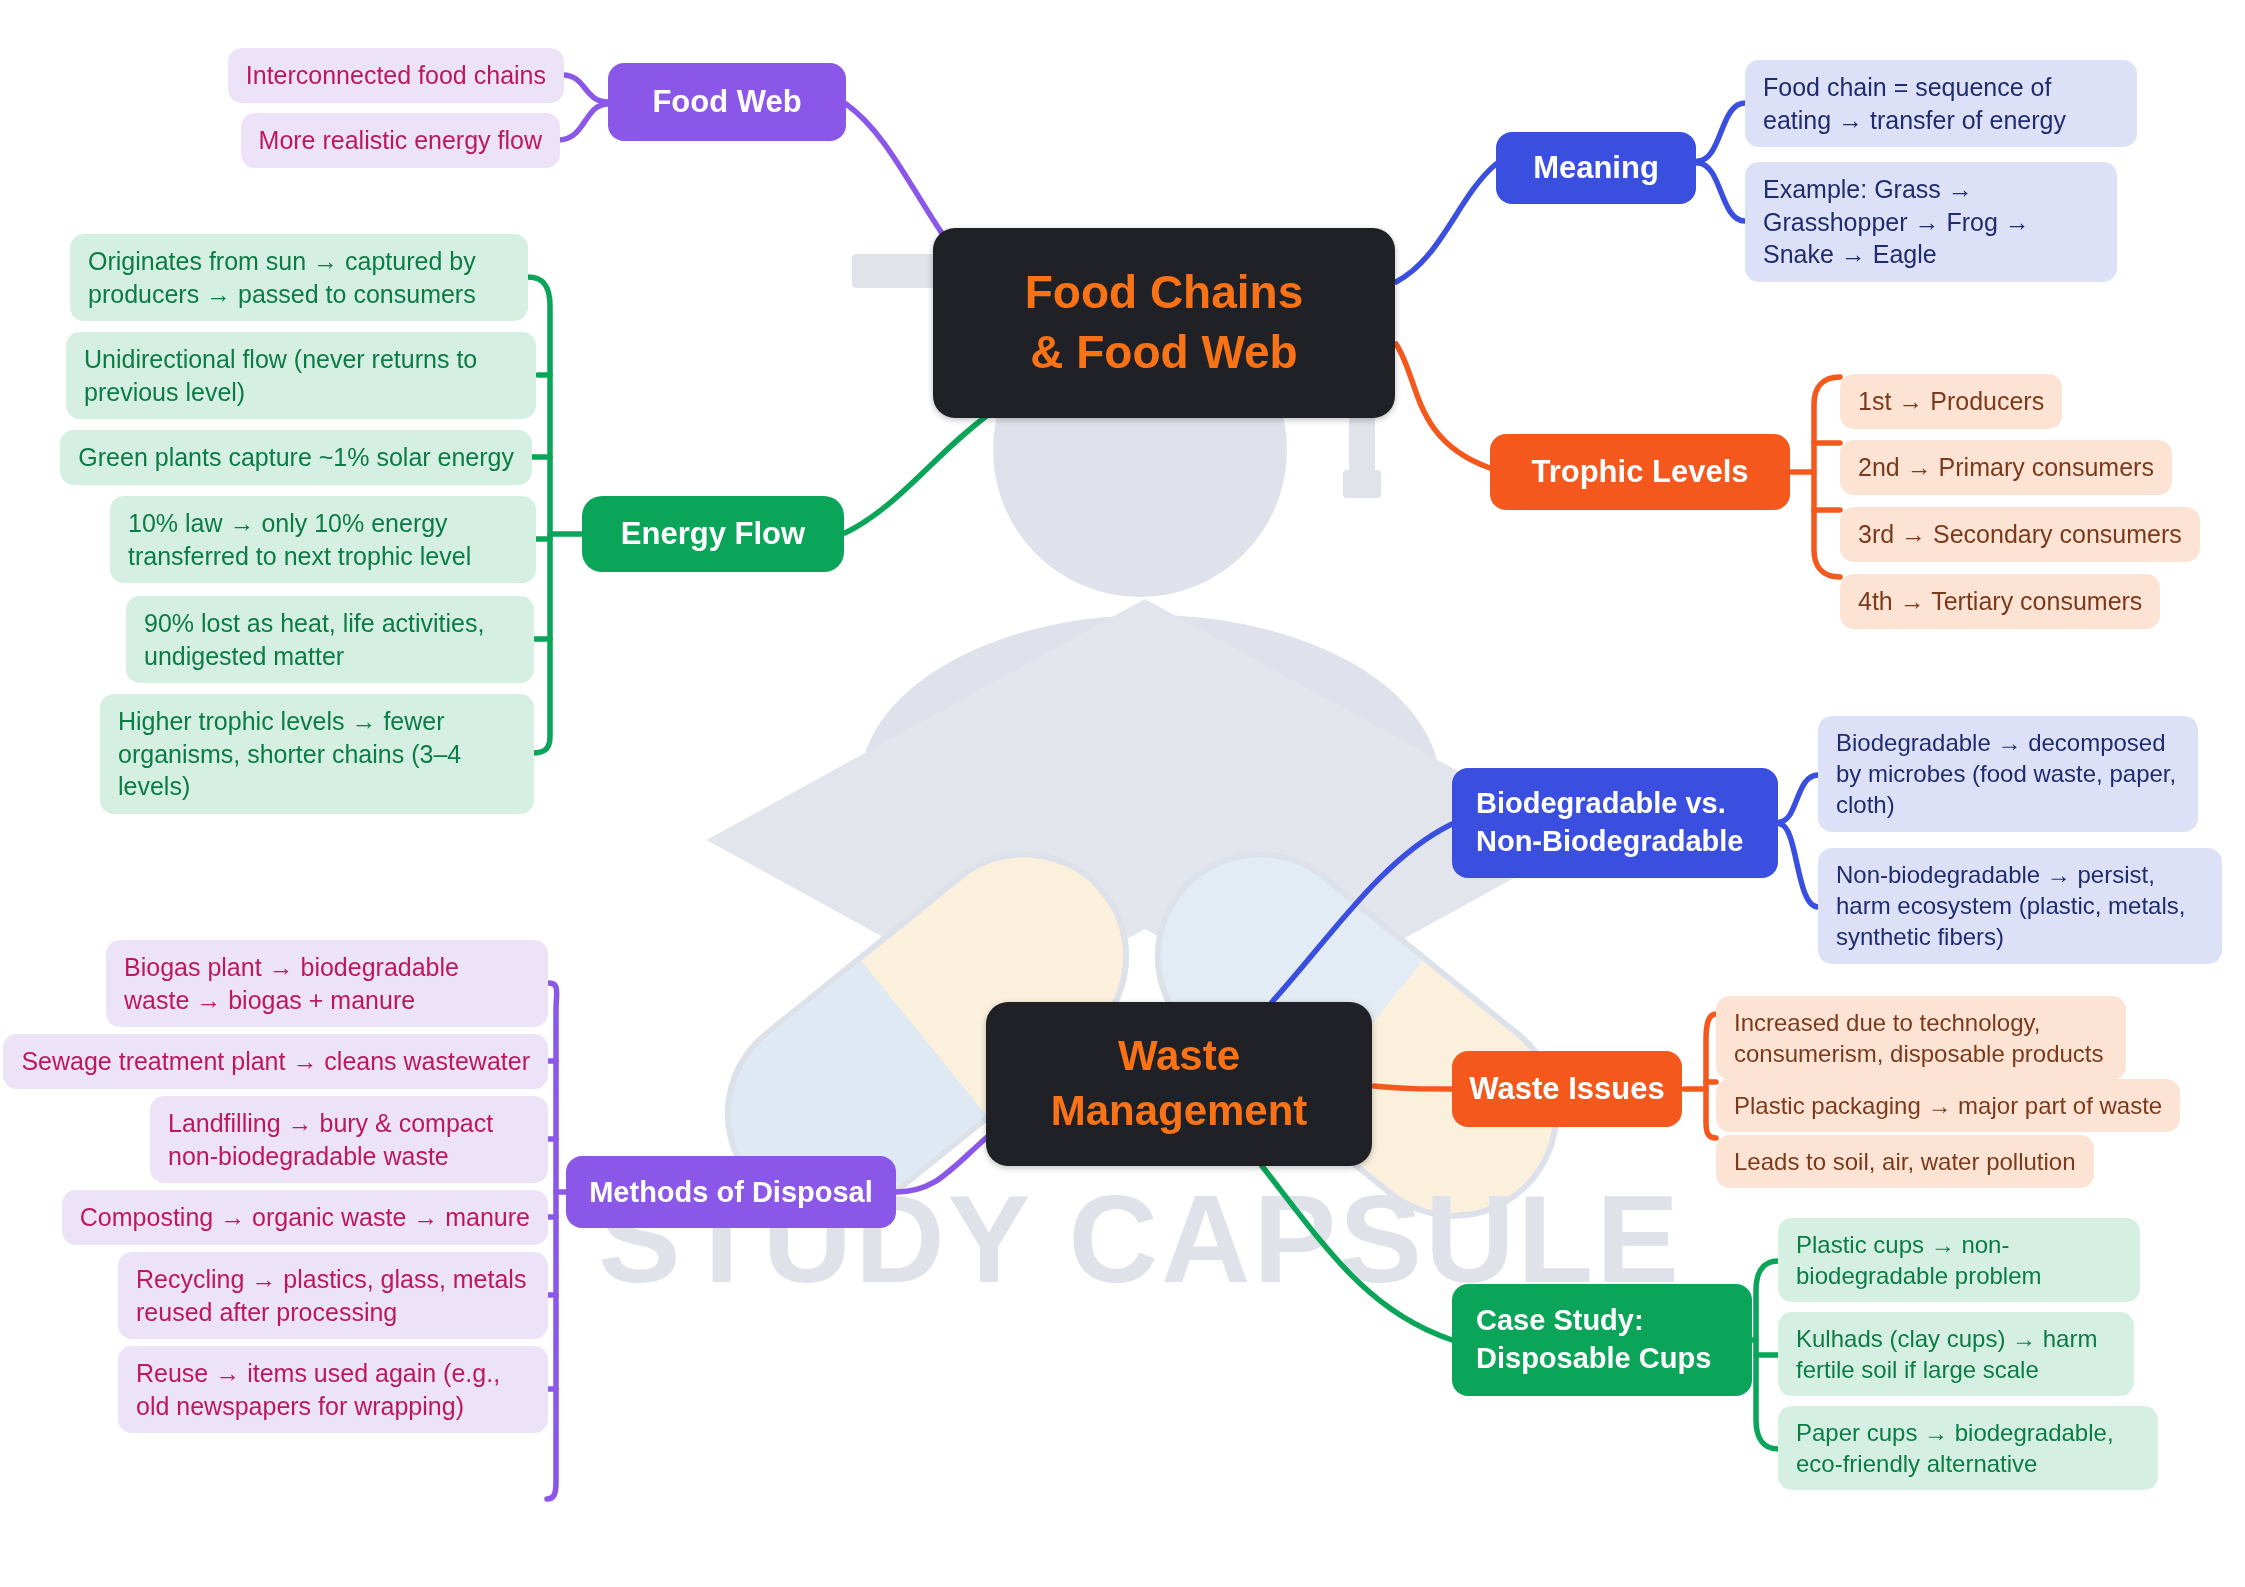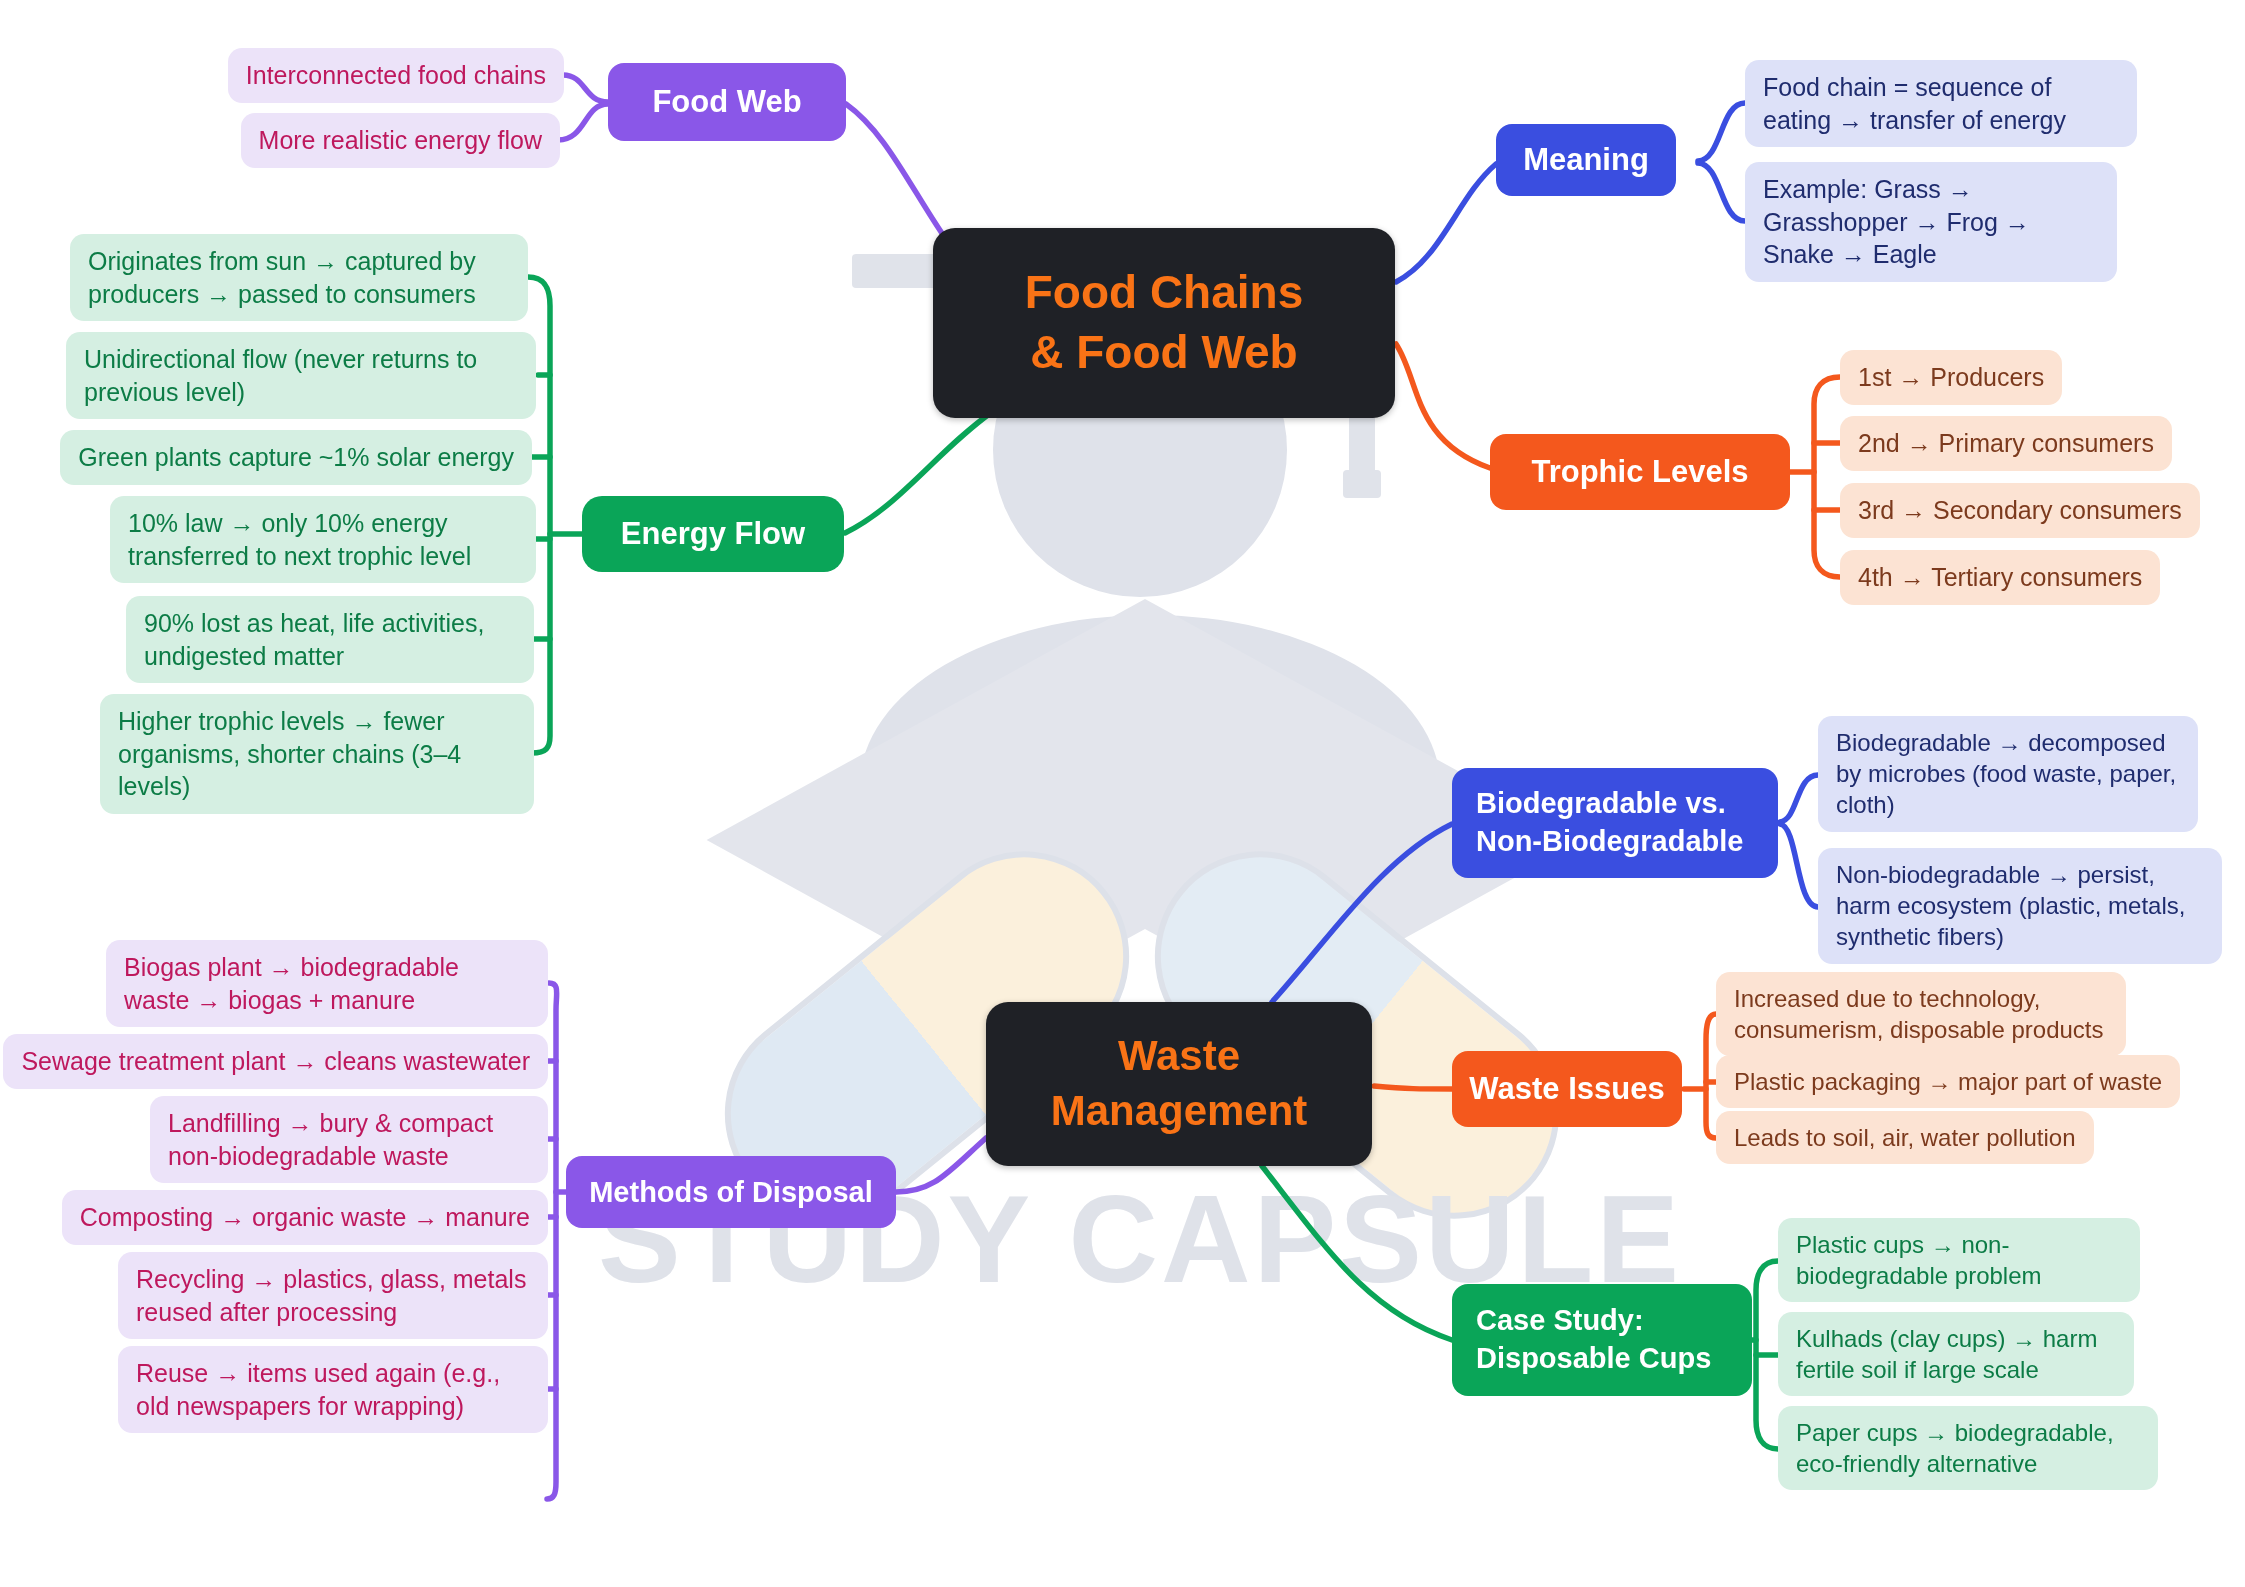"Meaning" div.branch { top: 124px -> 132px; width: 180px -> 200px }
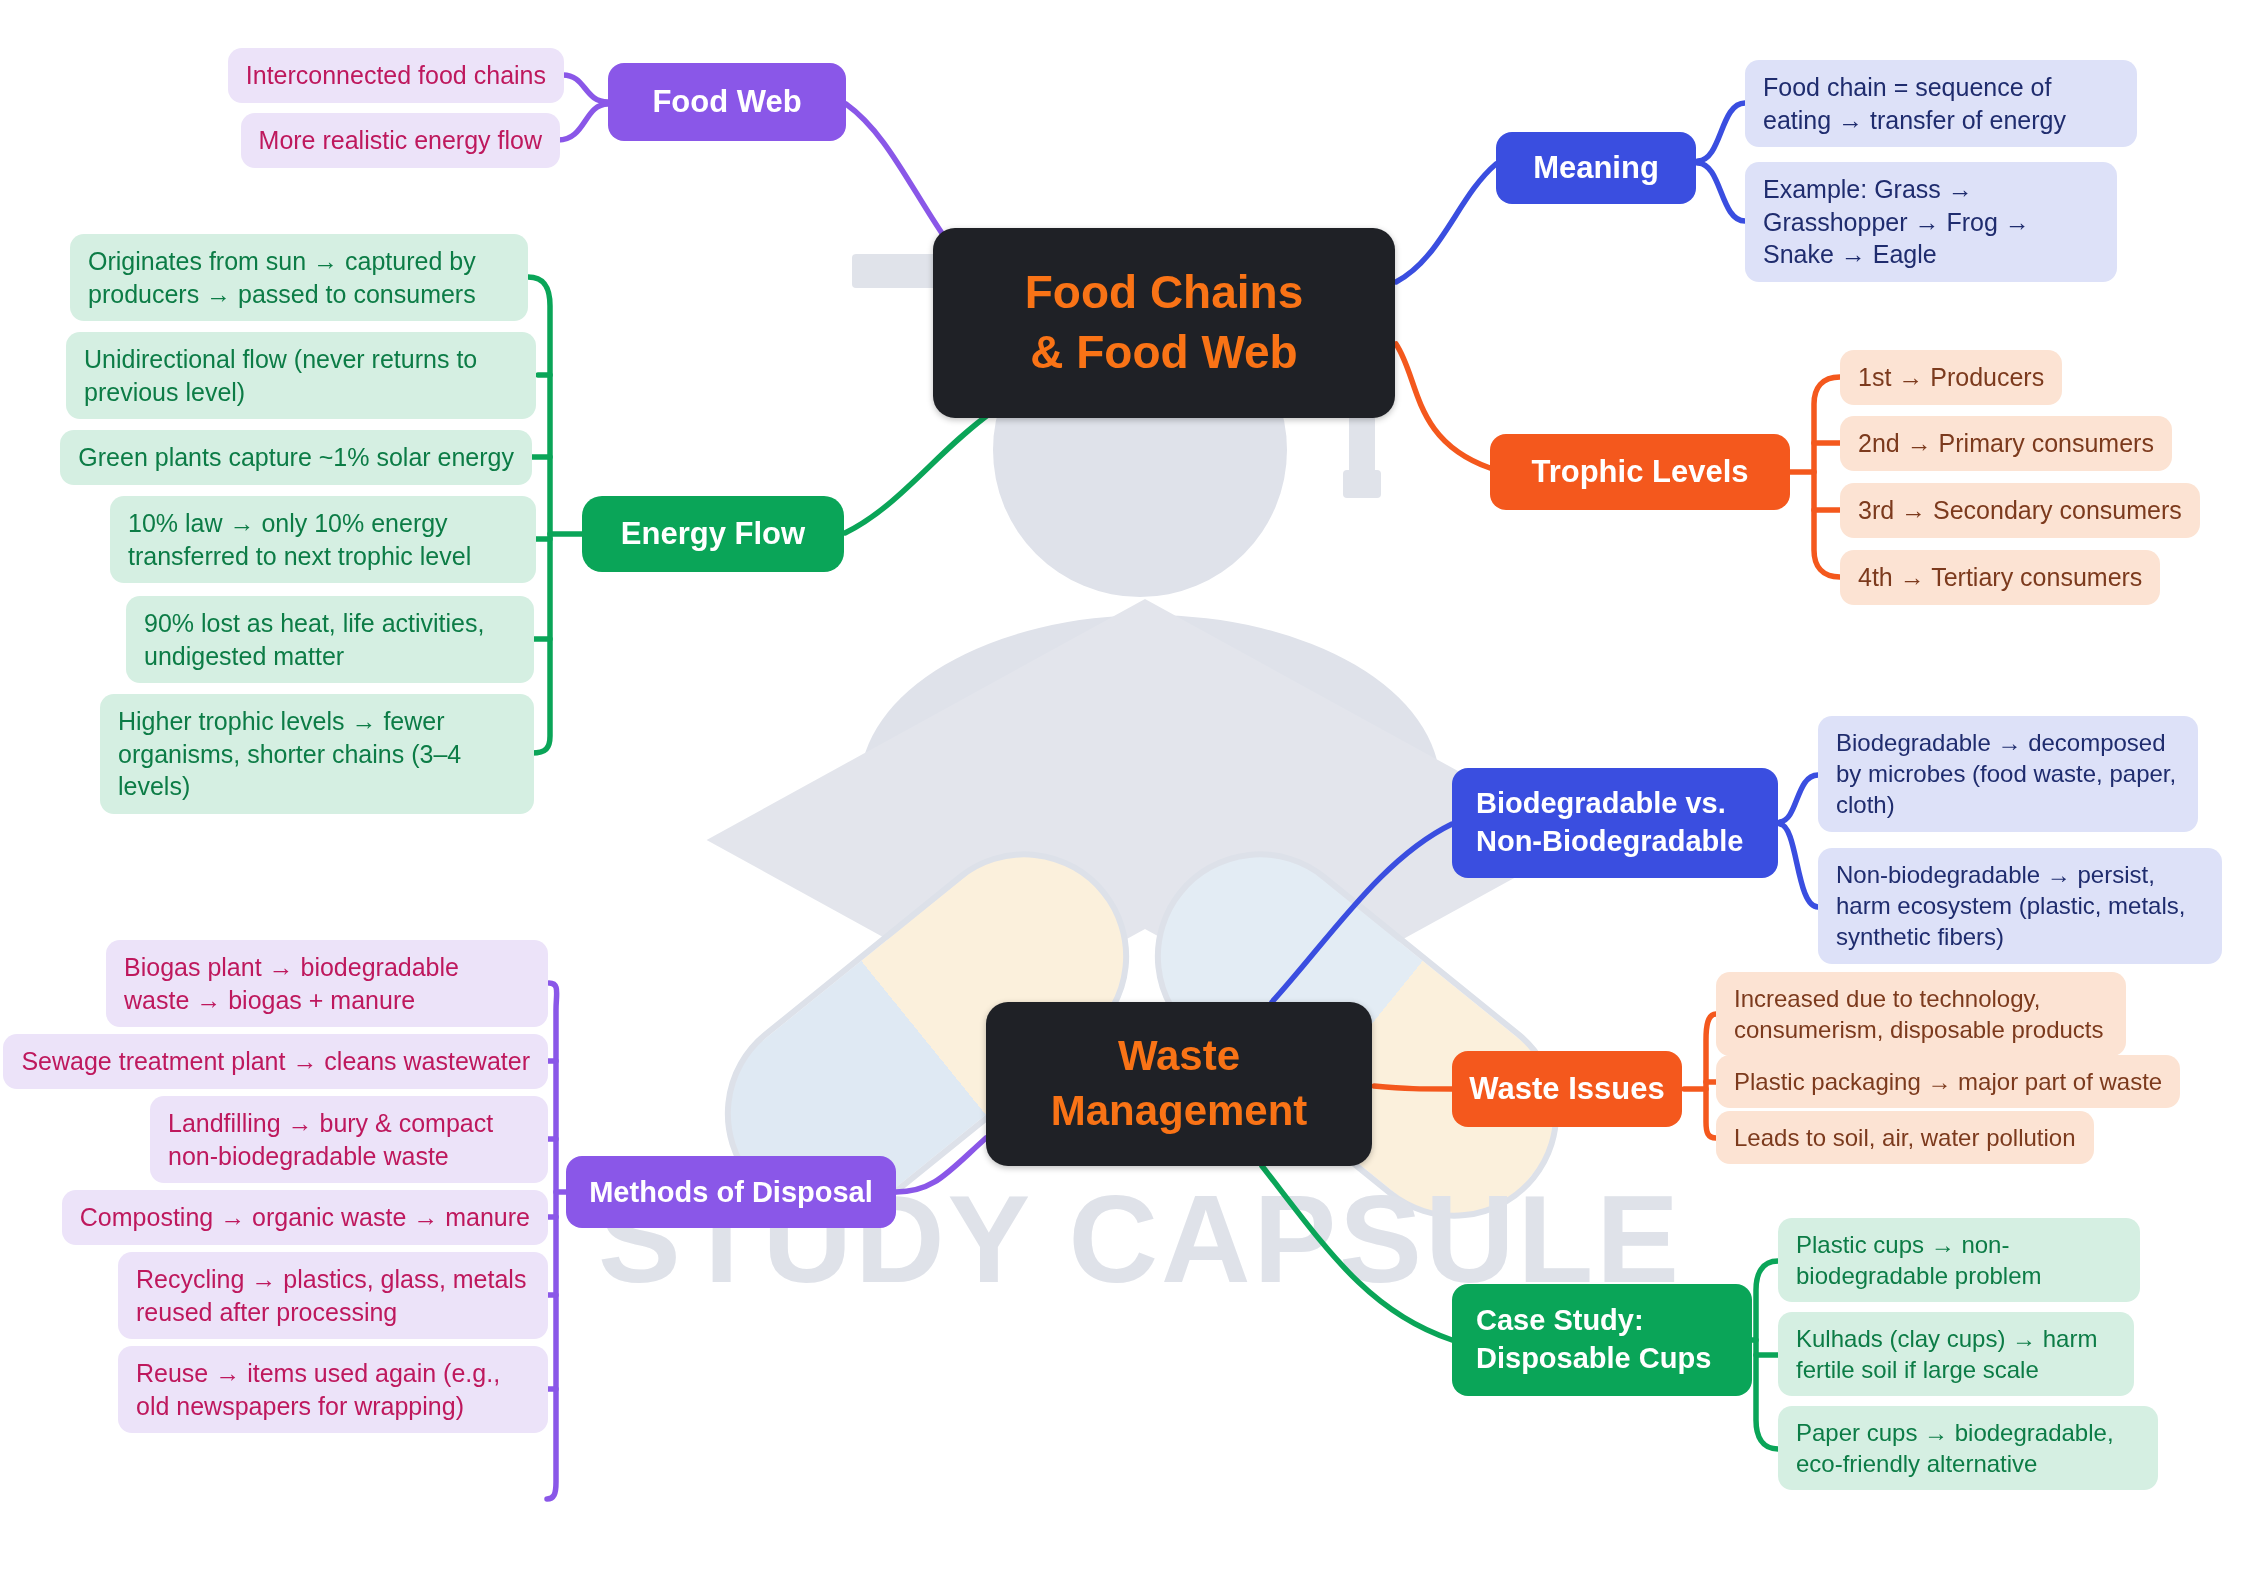"1st → Producers" .leaf-peach { margin-top: none -> 24px }
